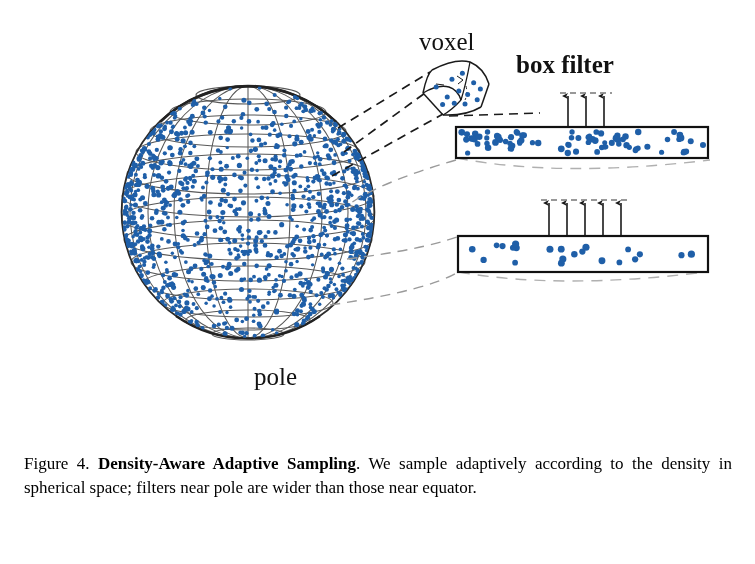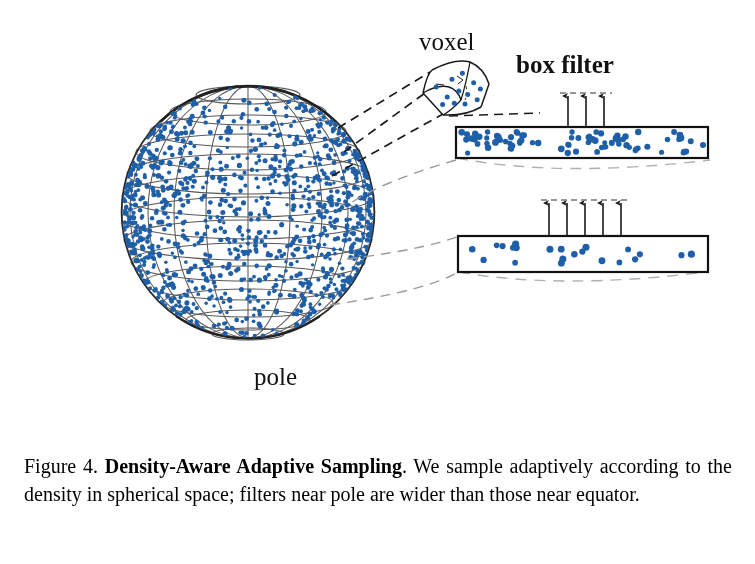"Figure 4. Density-Aware Adaptive" #caption-block { font-size: 20px -> 17px }
